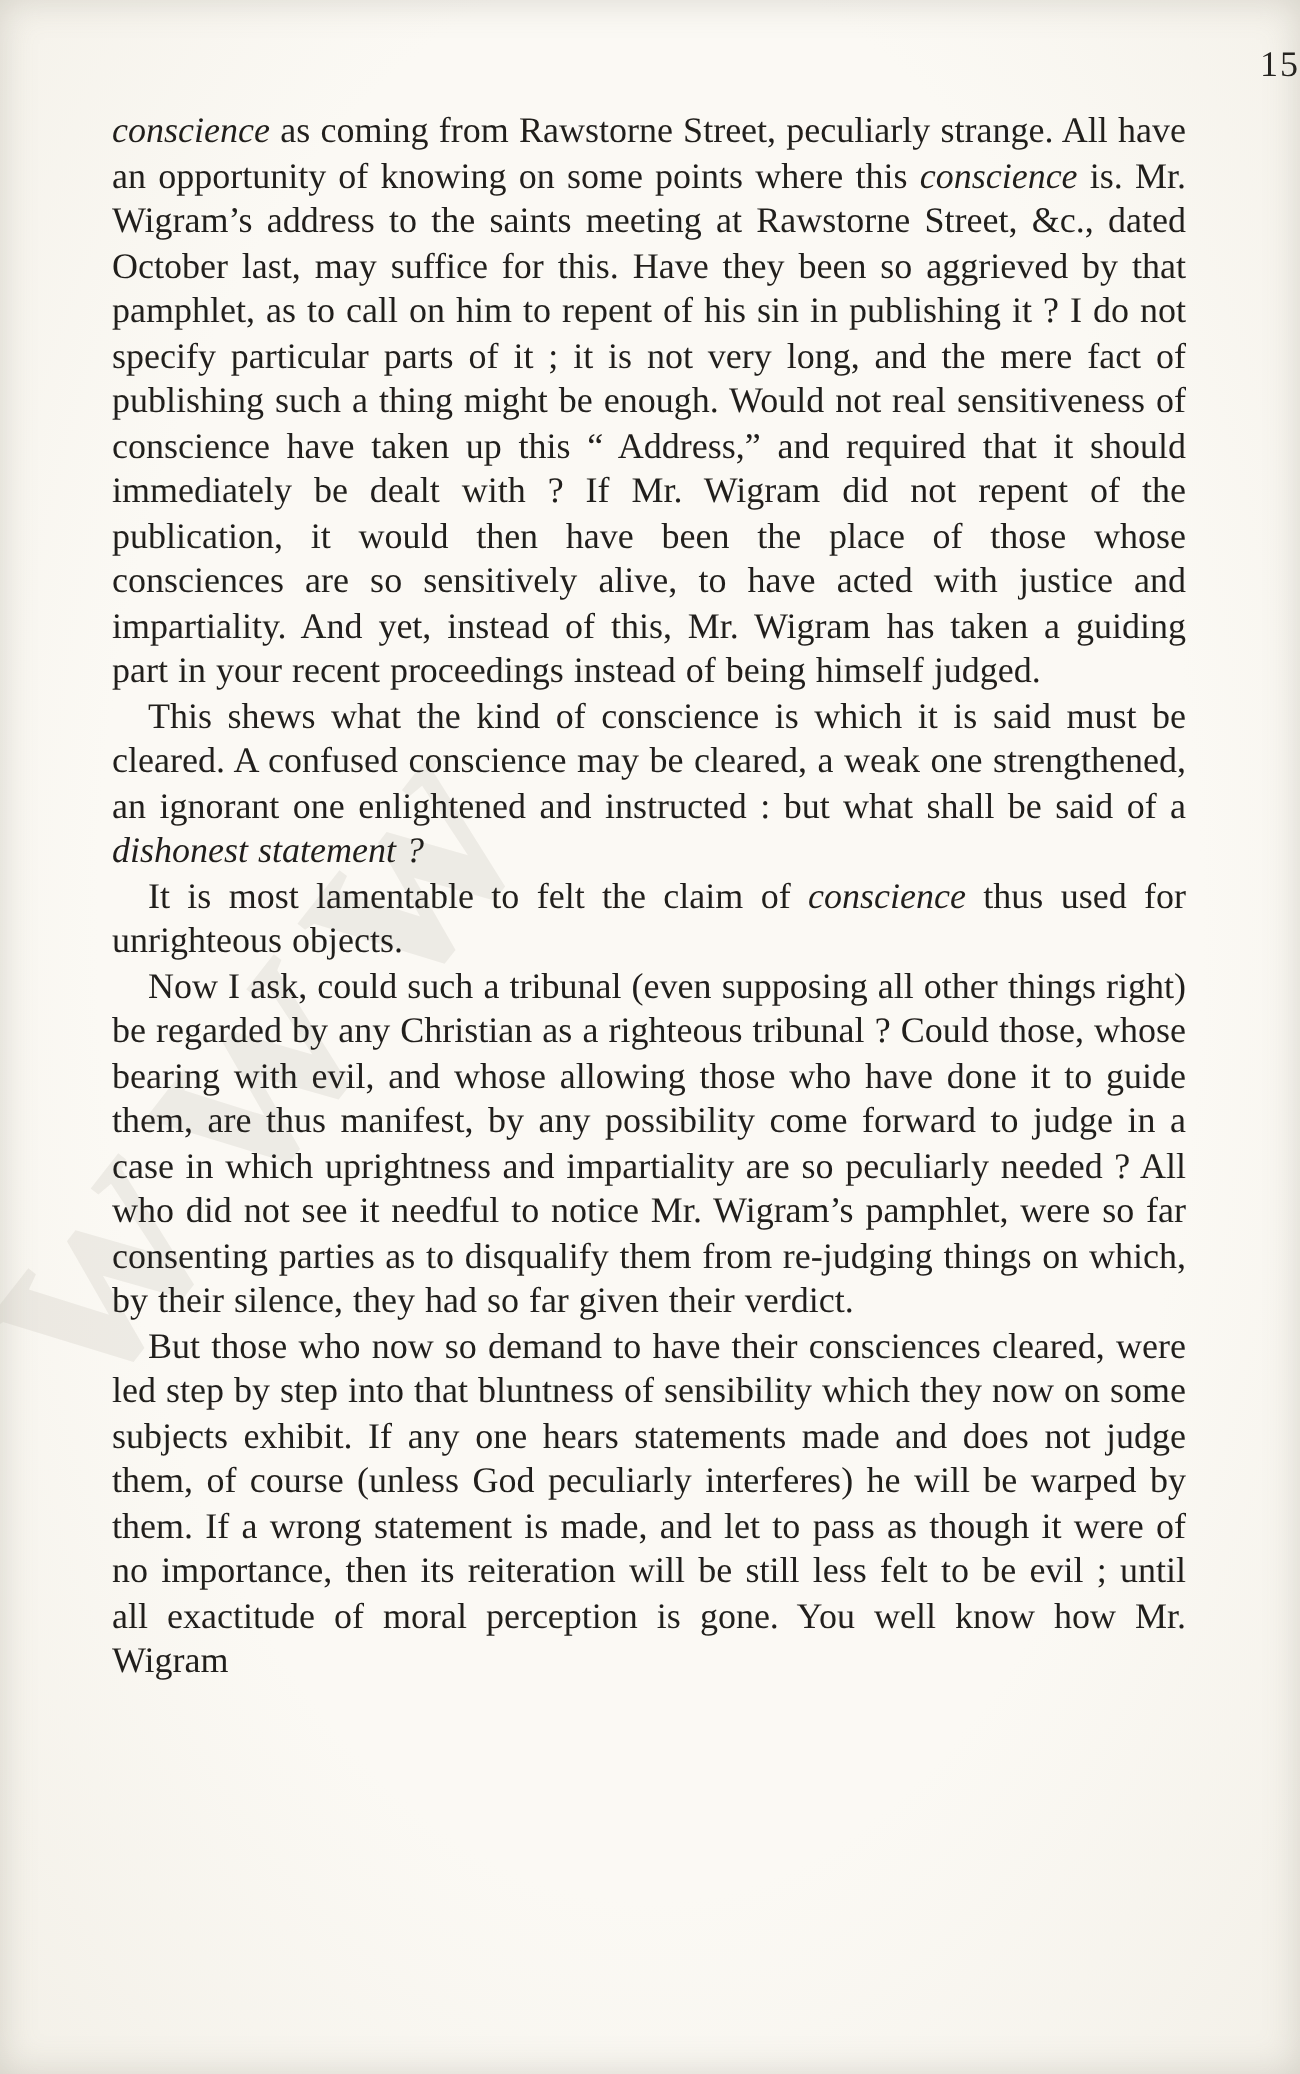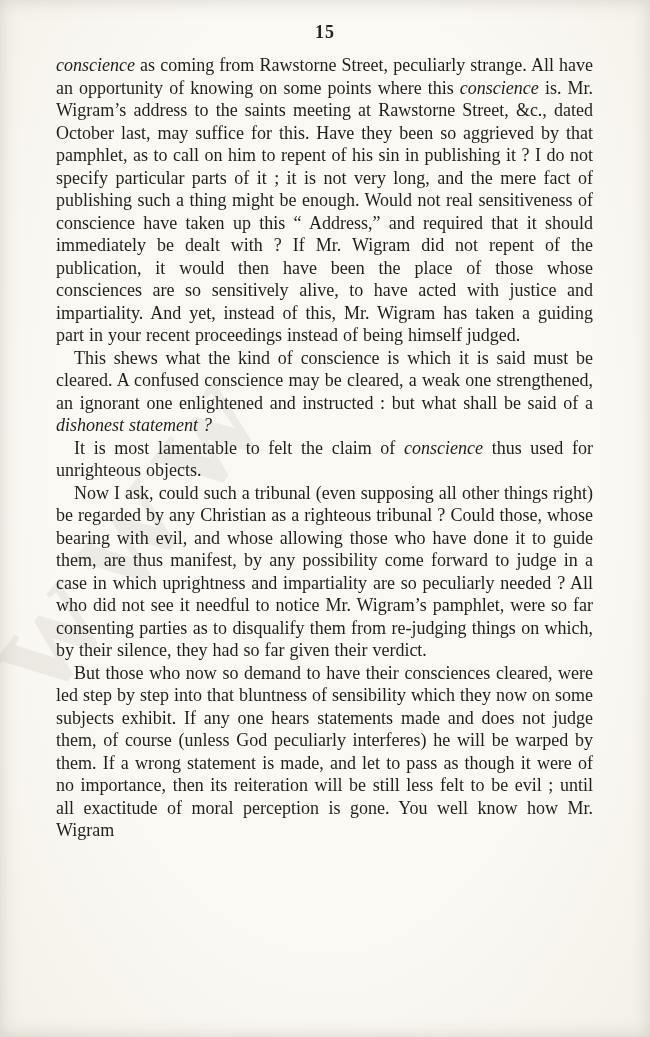"15" .page-number { font-weight: bold -> normal; text-align: center -> right }
